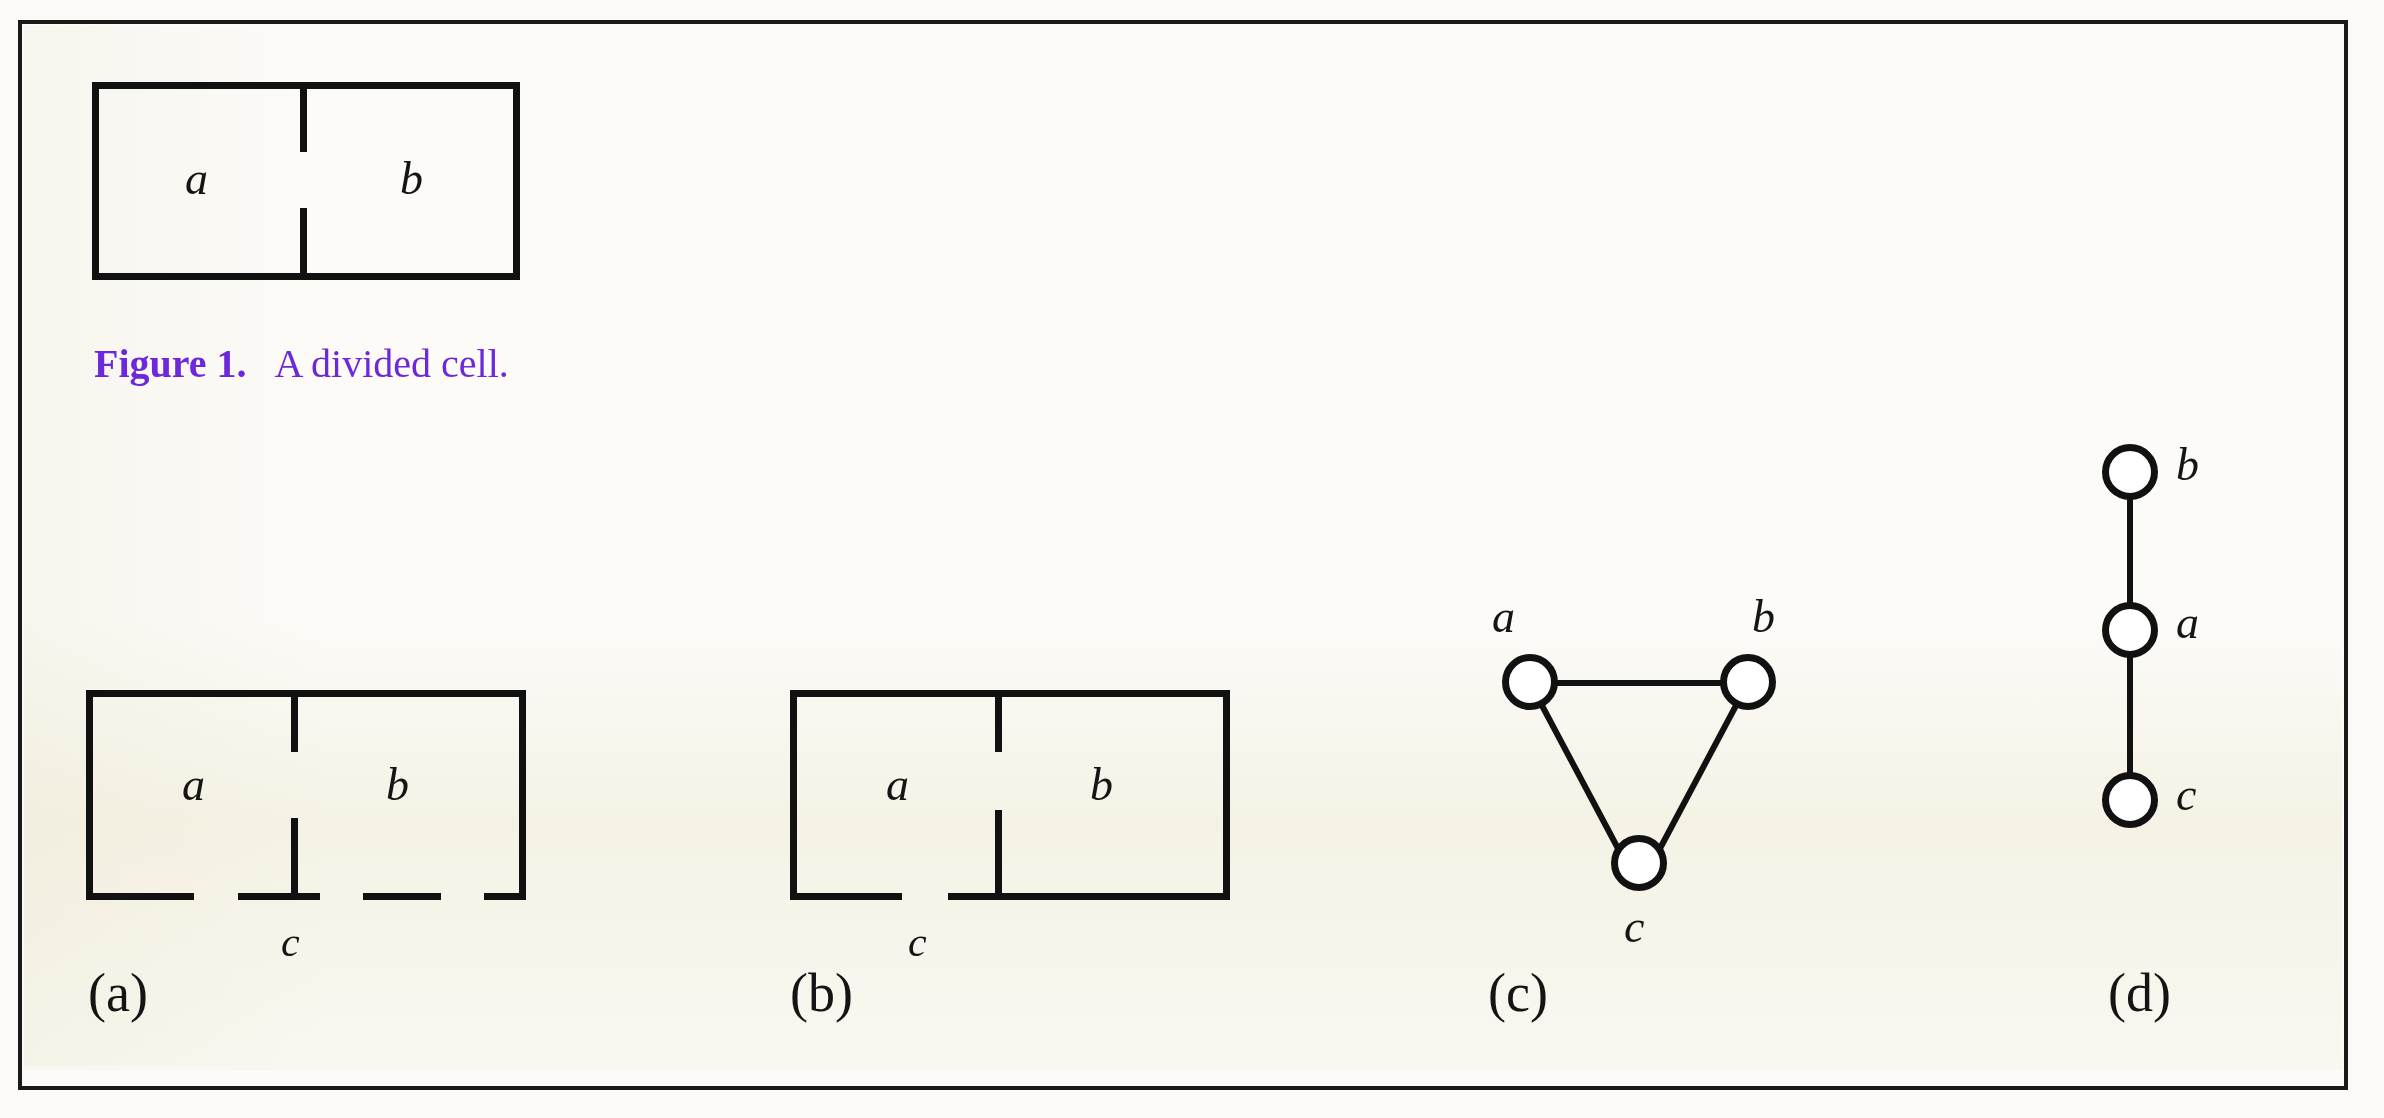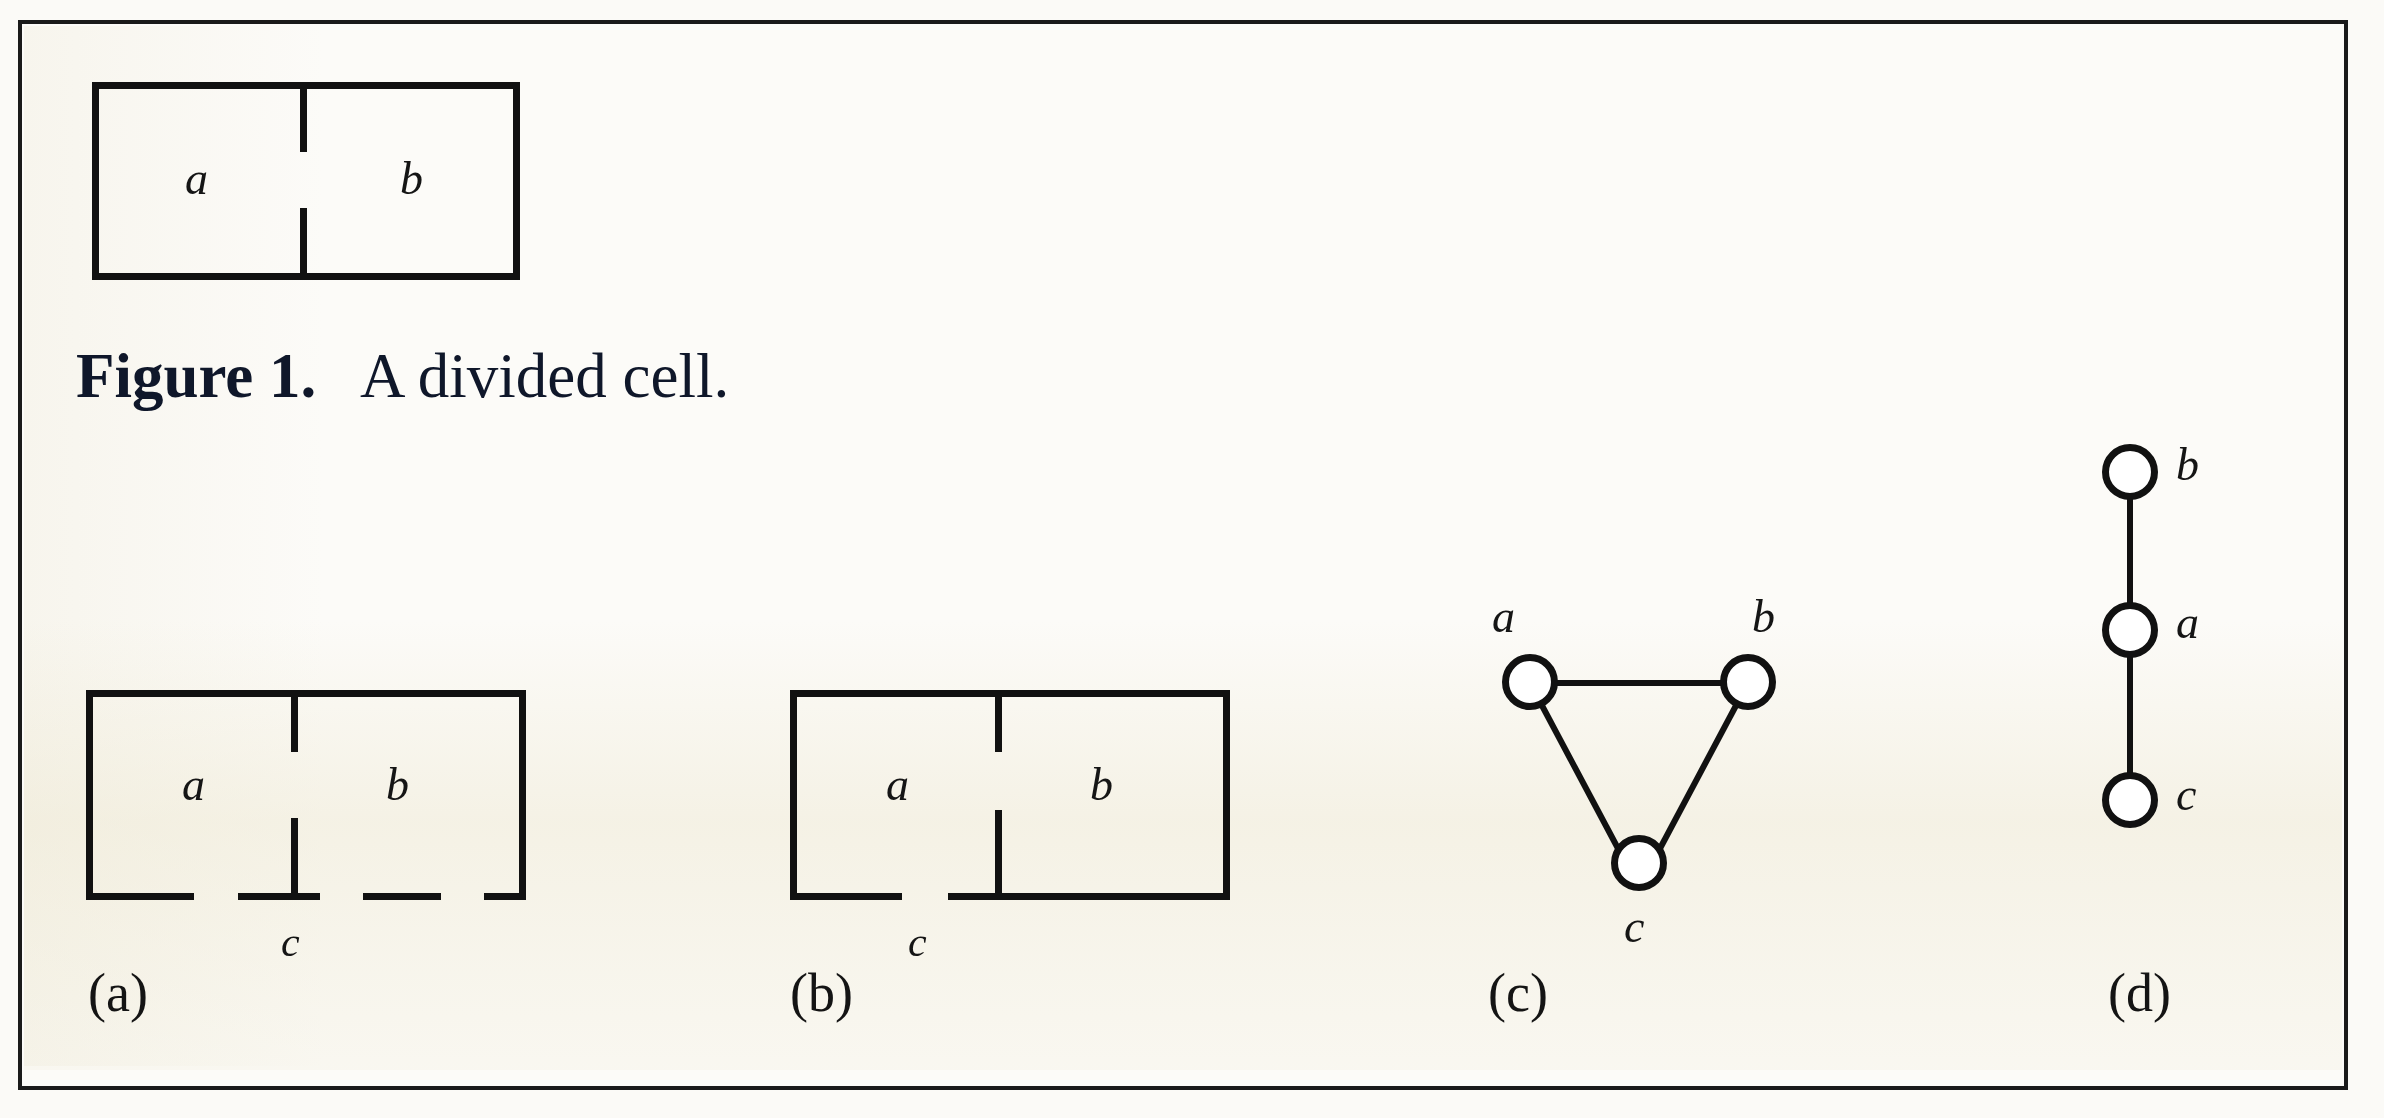"Figure 1. A divided cell." #fig1-caption { color: #0f172a -> #6d28d9; font-size: 63px -> 40px; left: 76px -> 94px }
